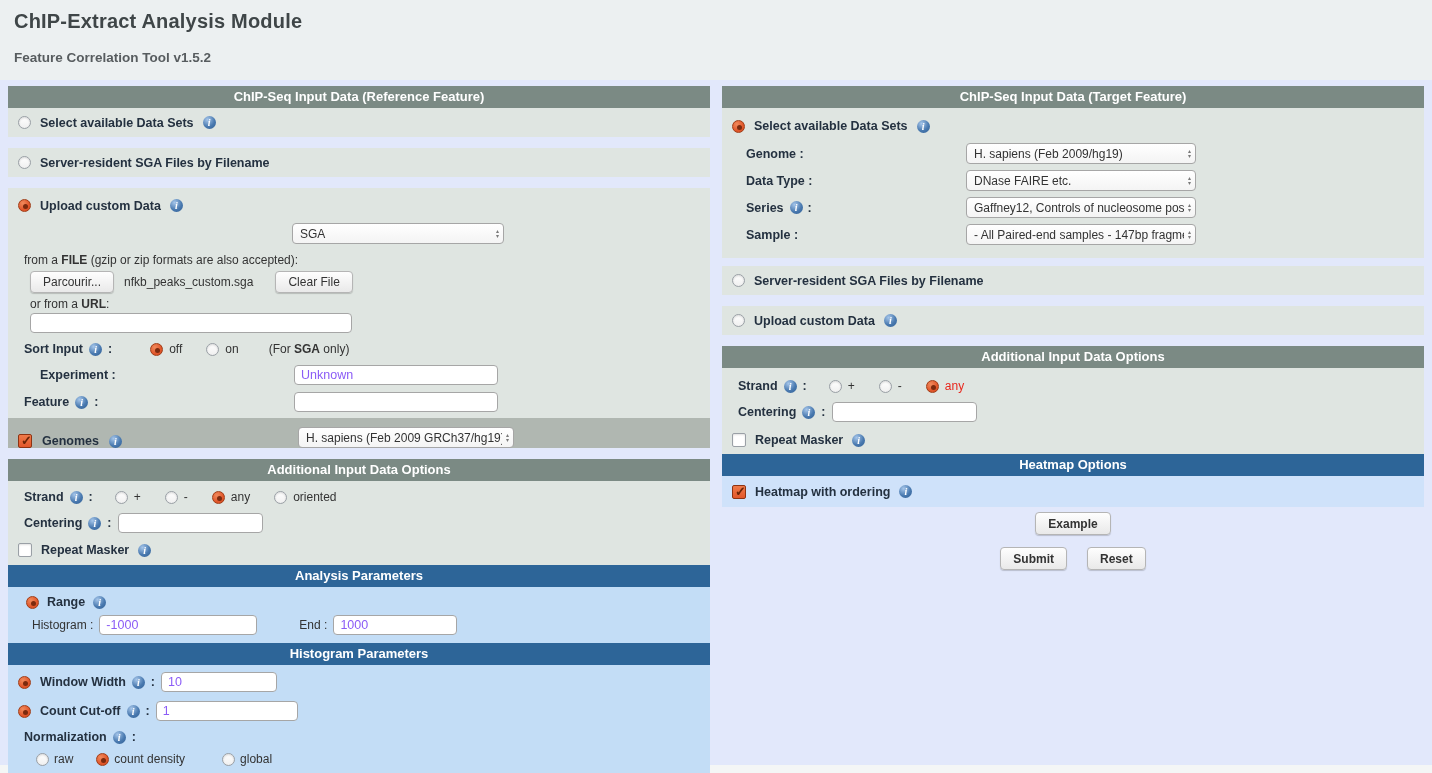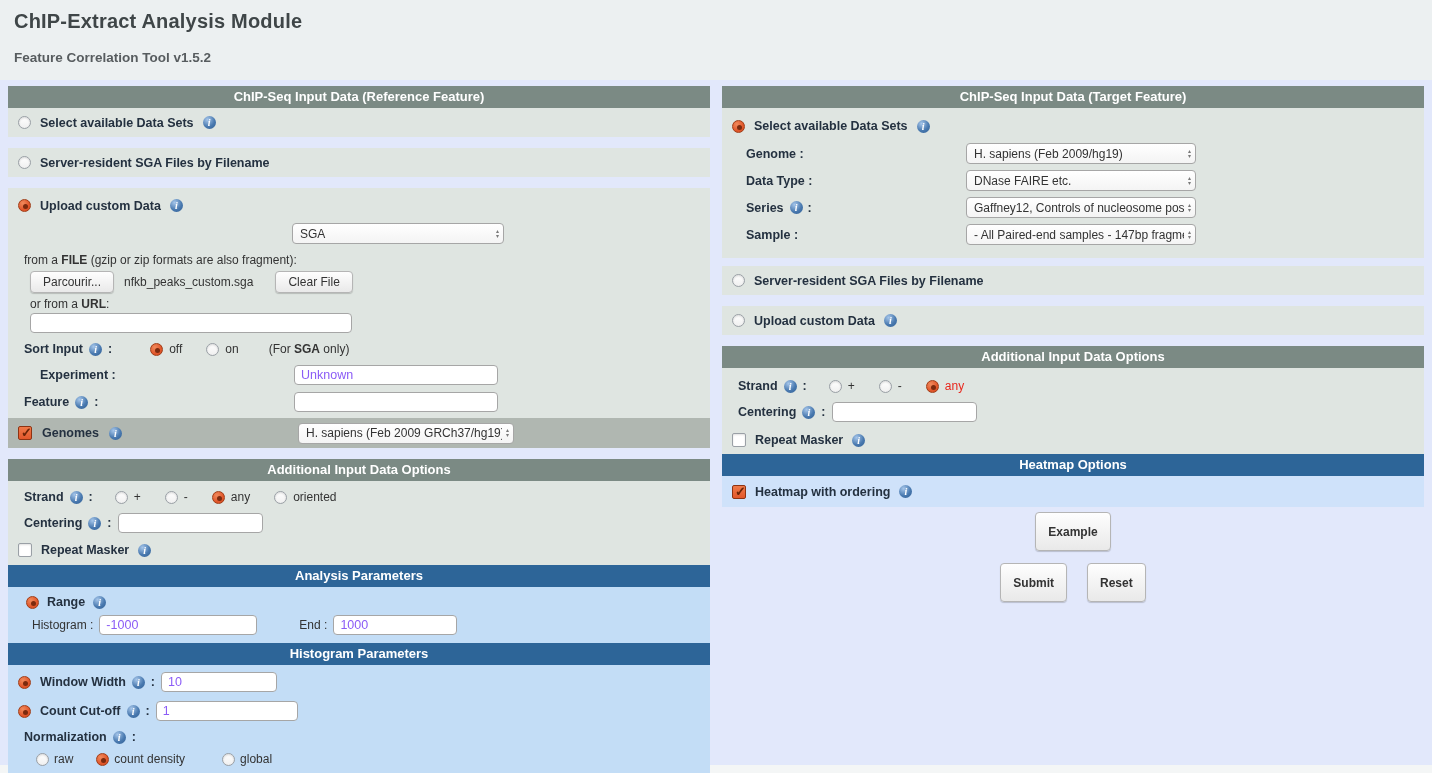"(gzip or zip formats are" span { text: fragment -> accepted }
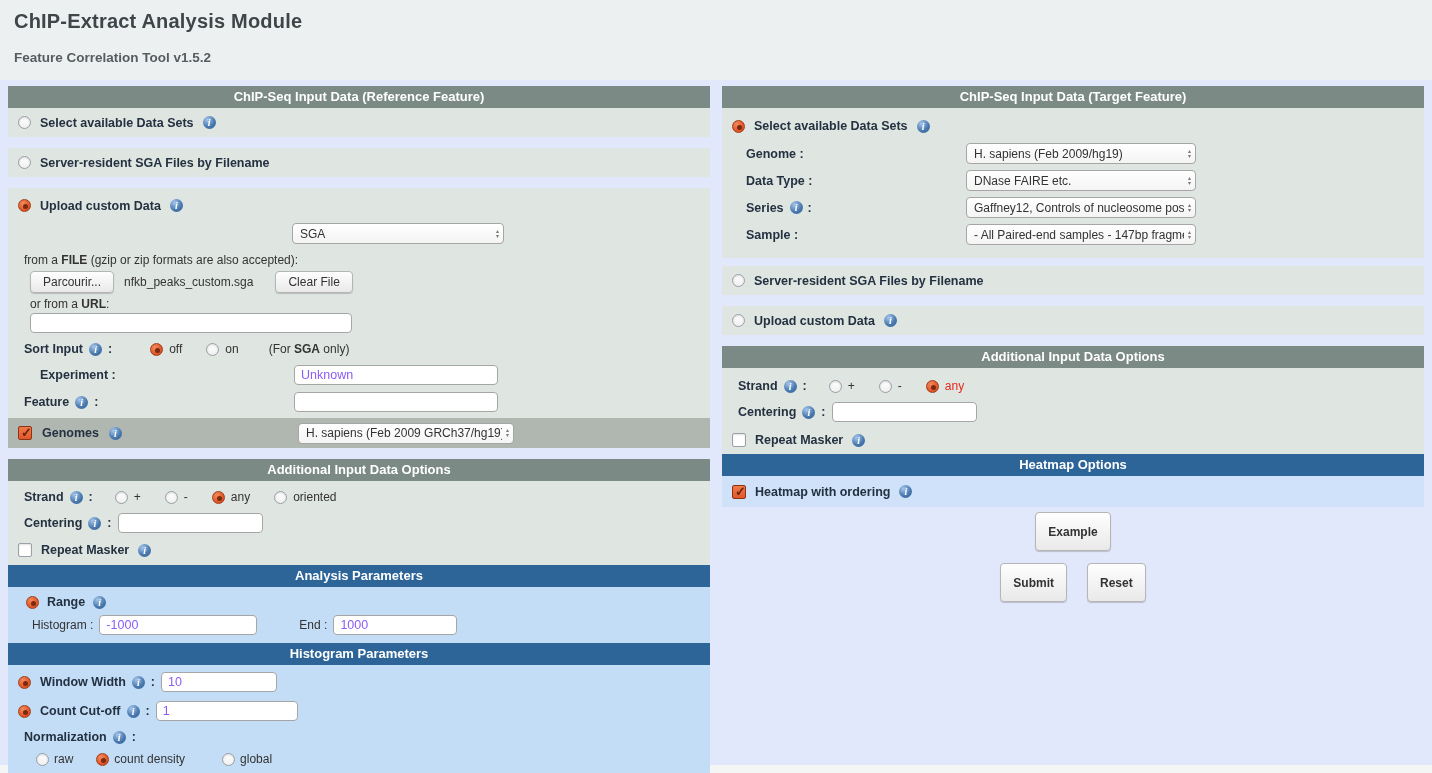"Genomes" .genomes-row { align-items: none -> flex-end }
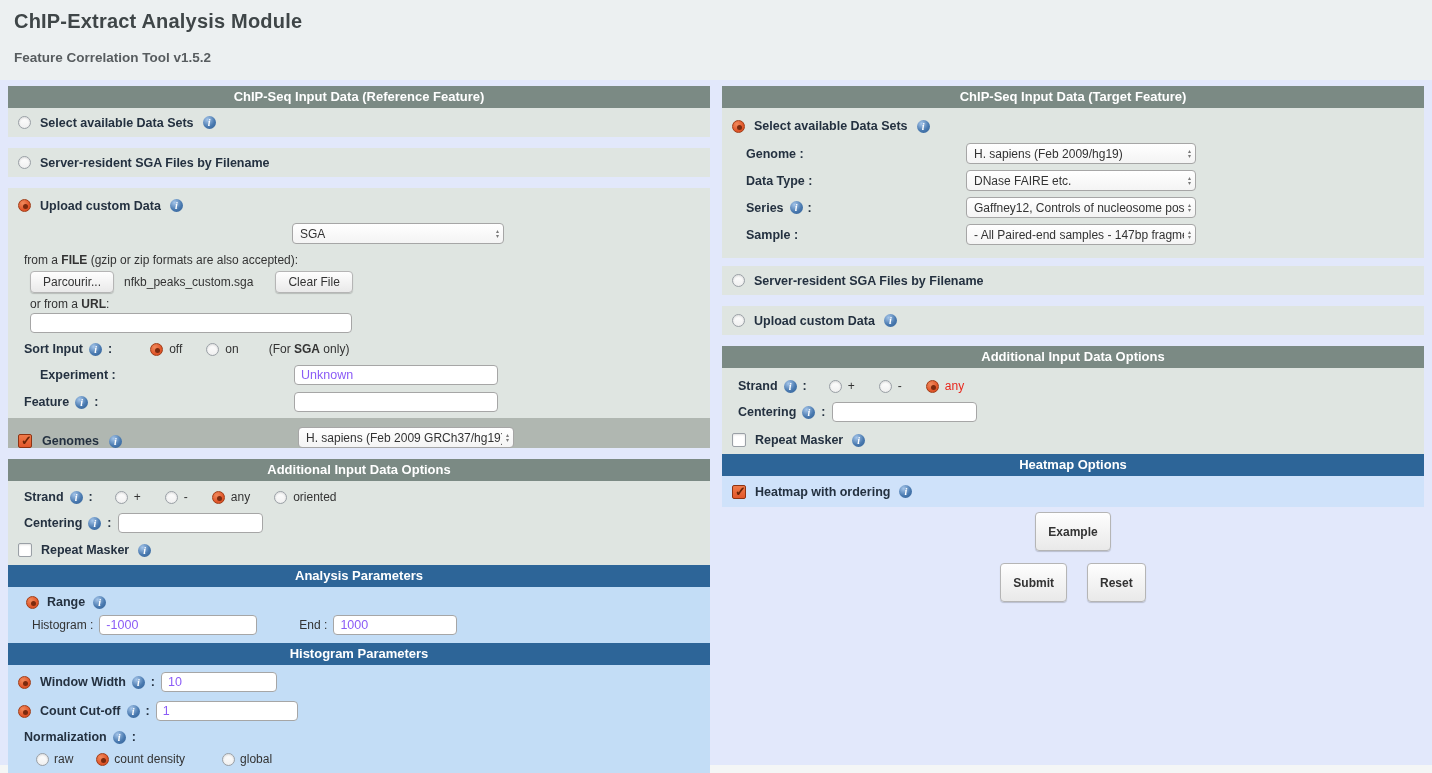"Example" .btn.bold { height: 39px -> 23px }
